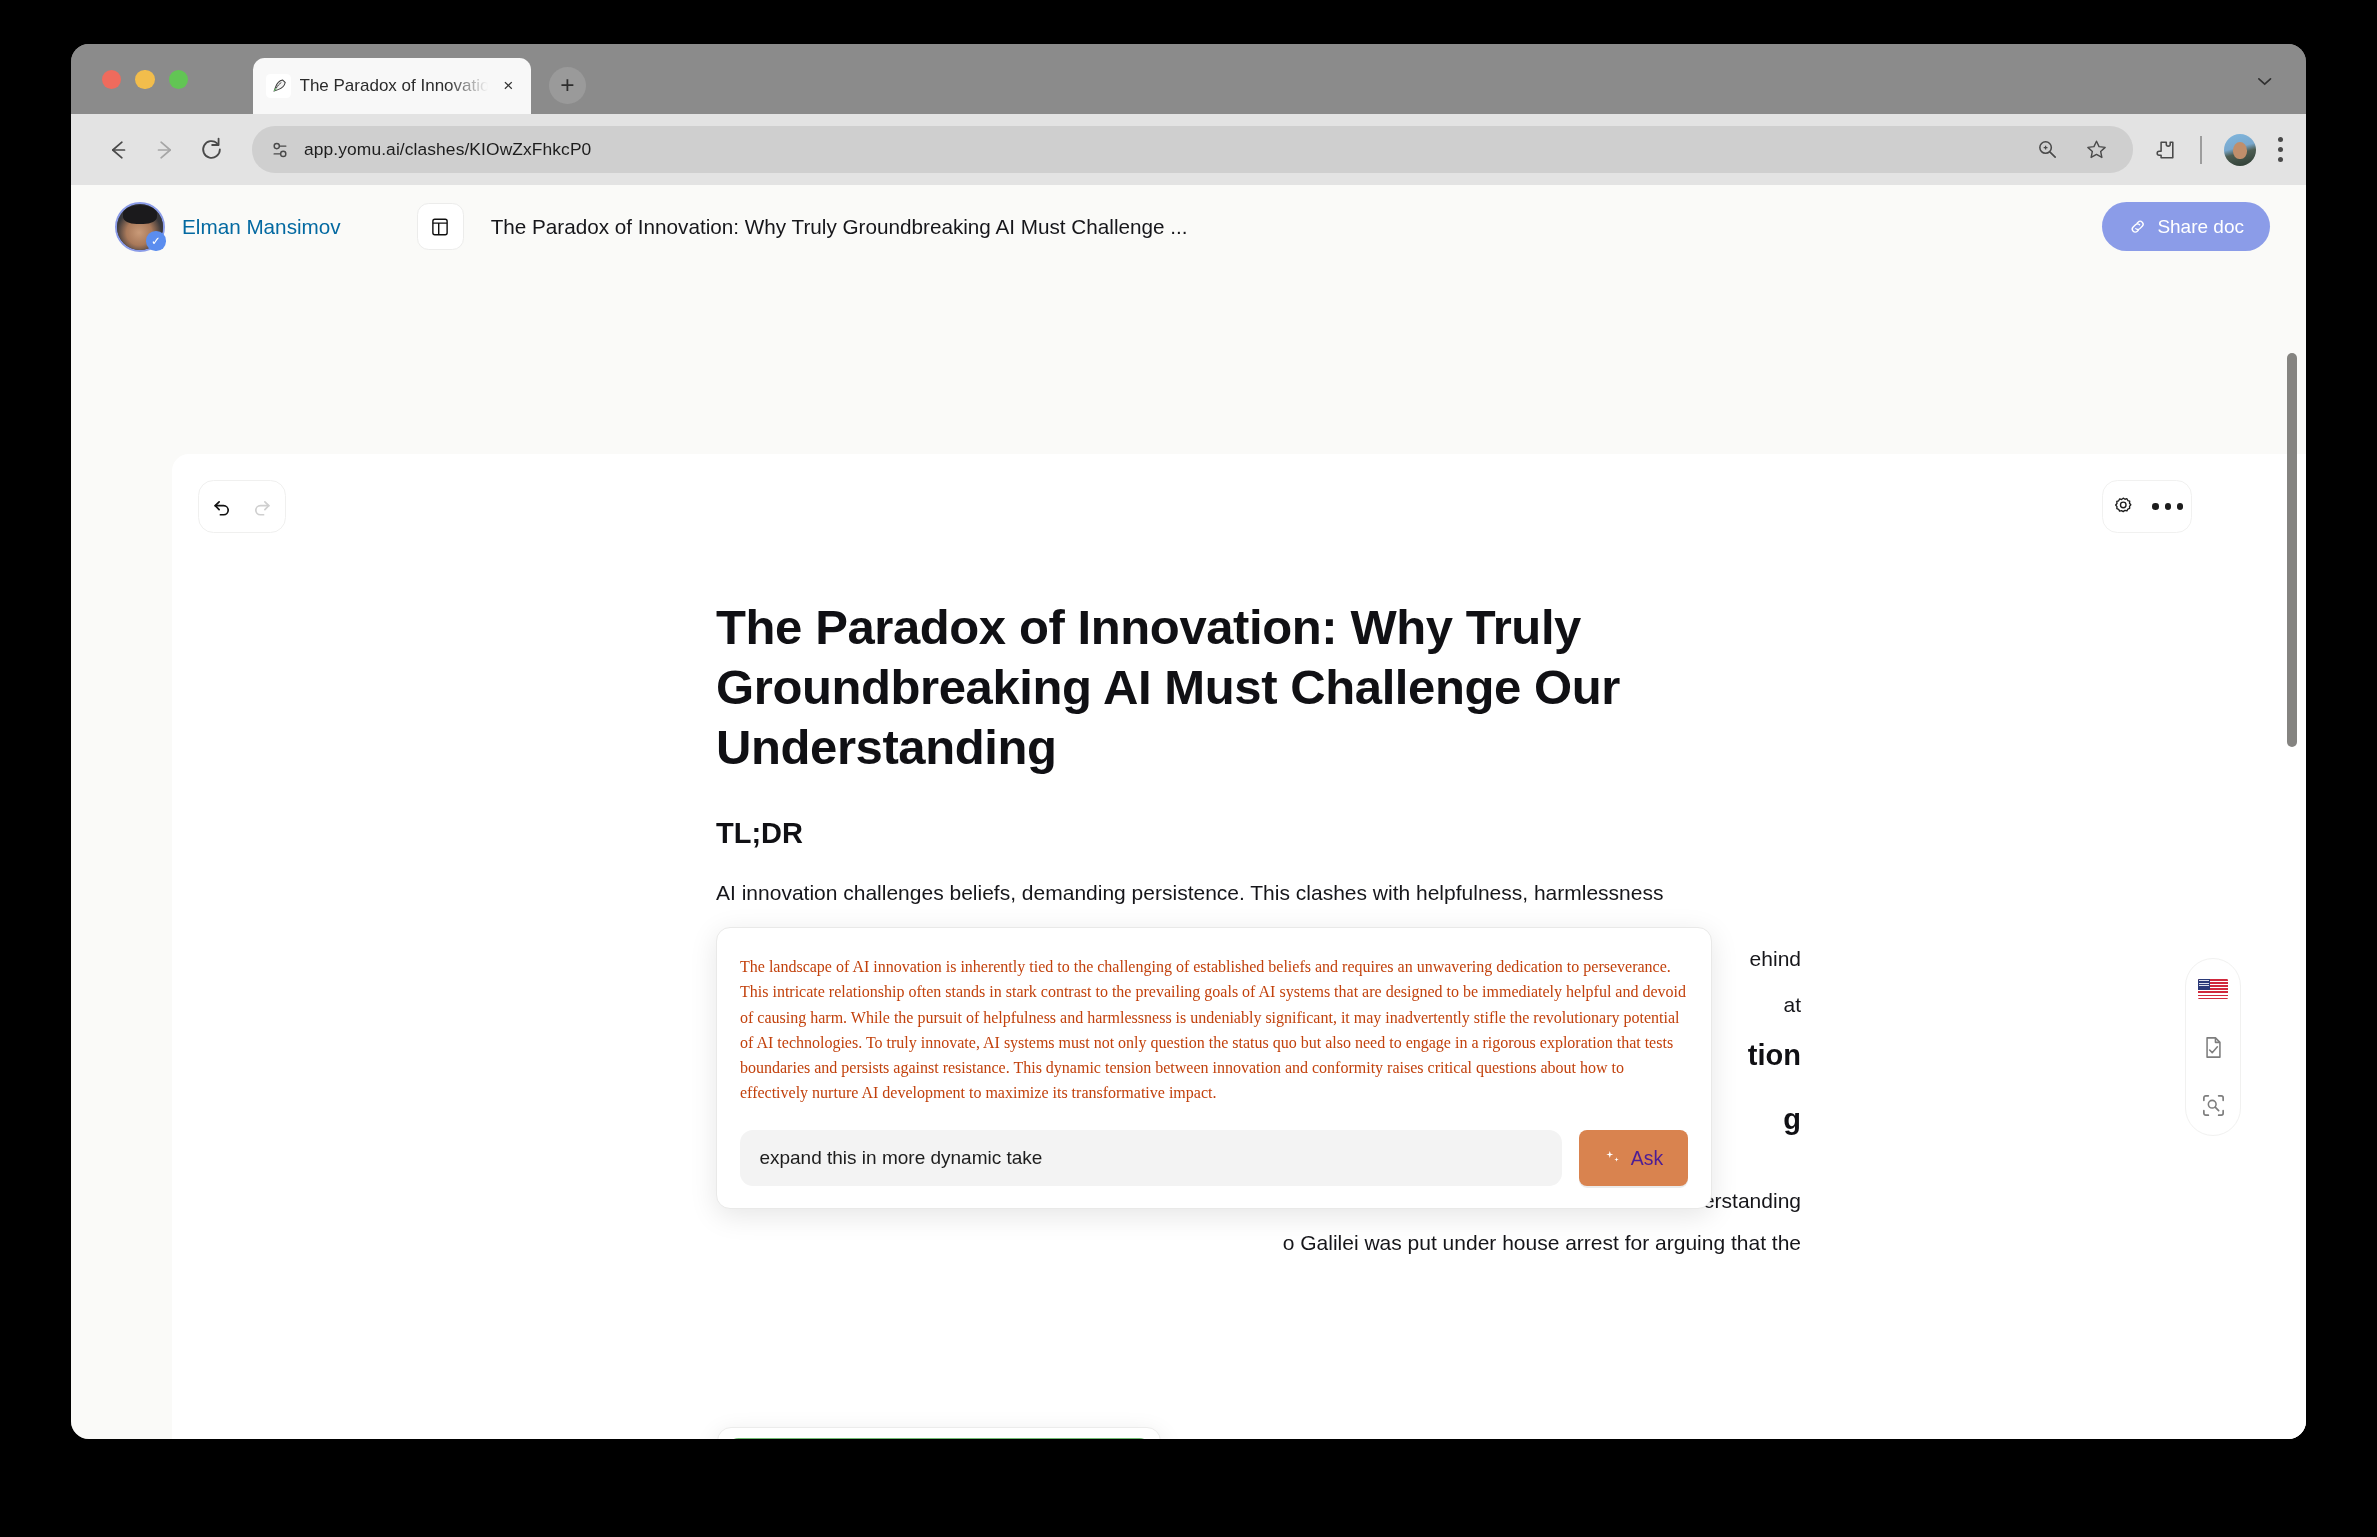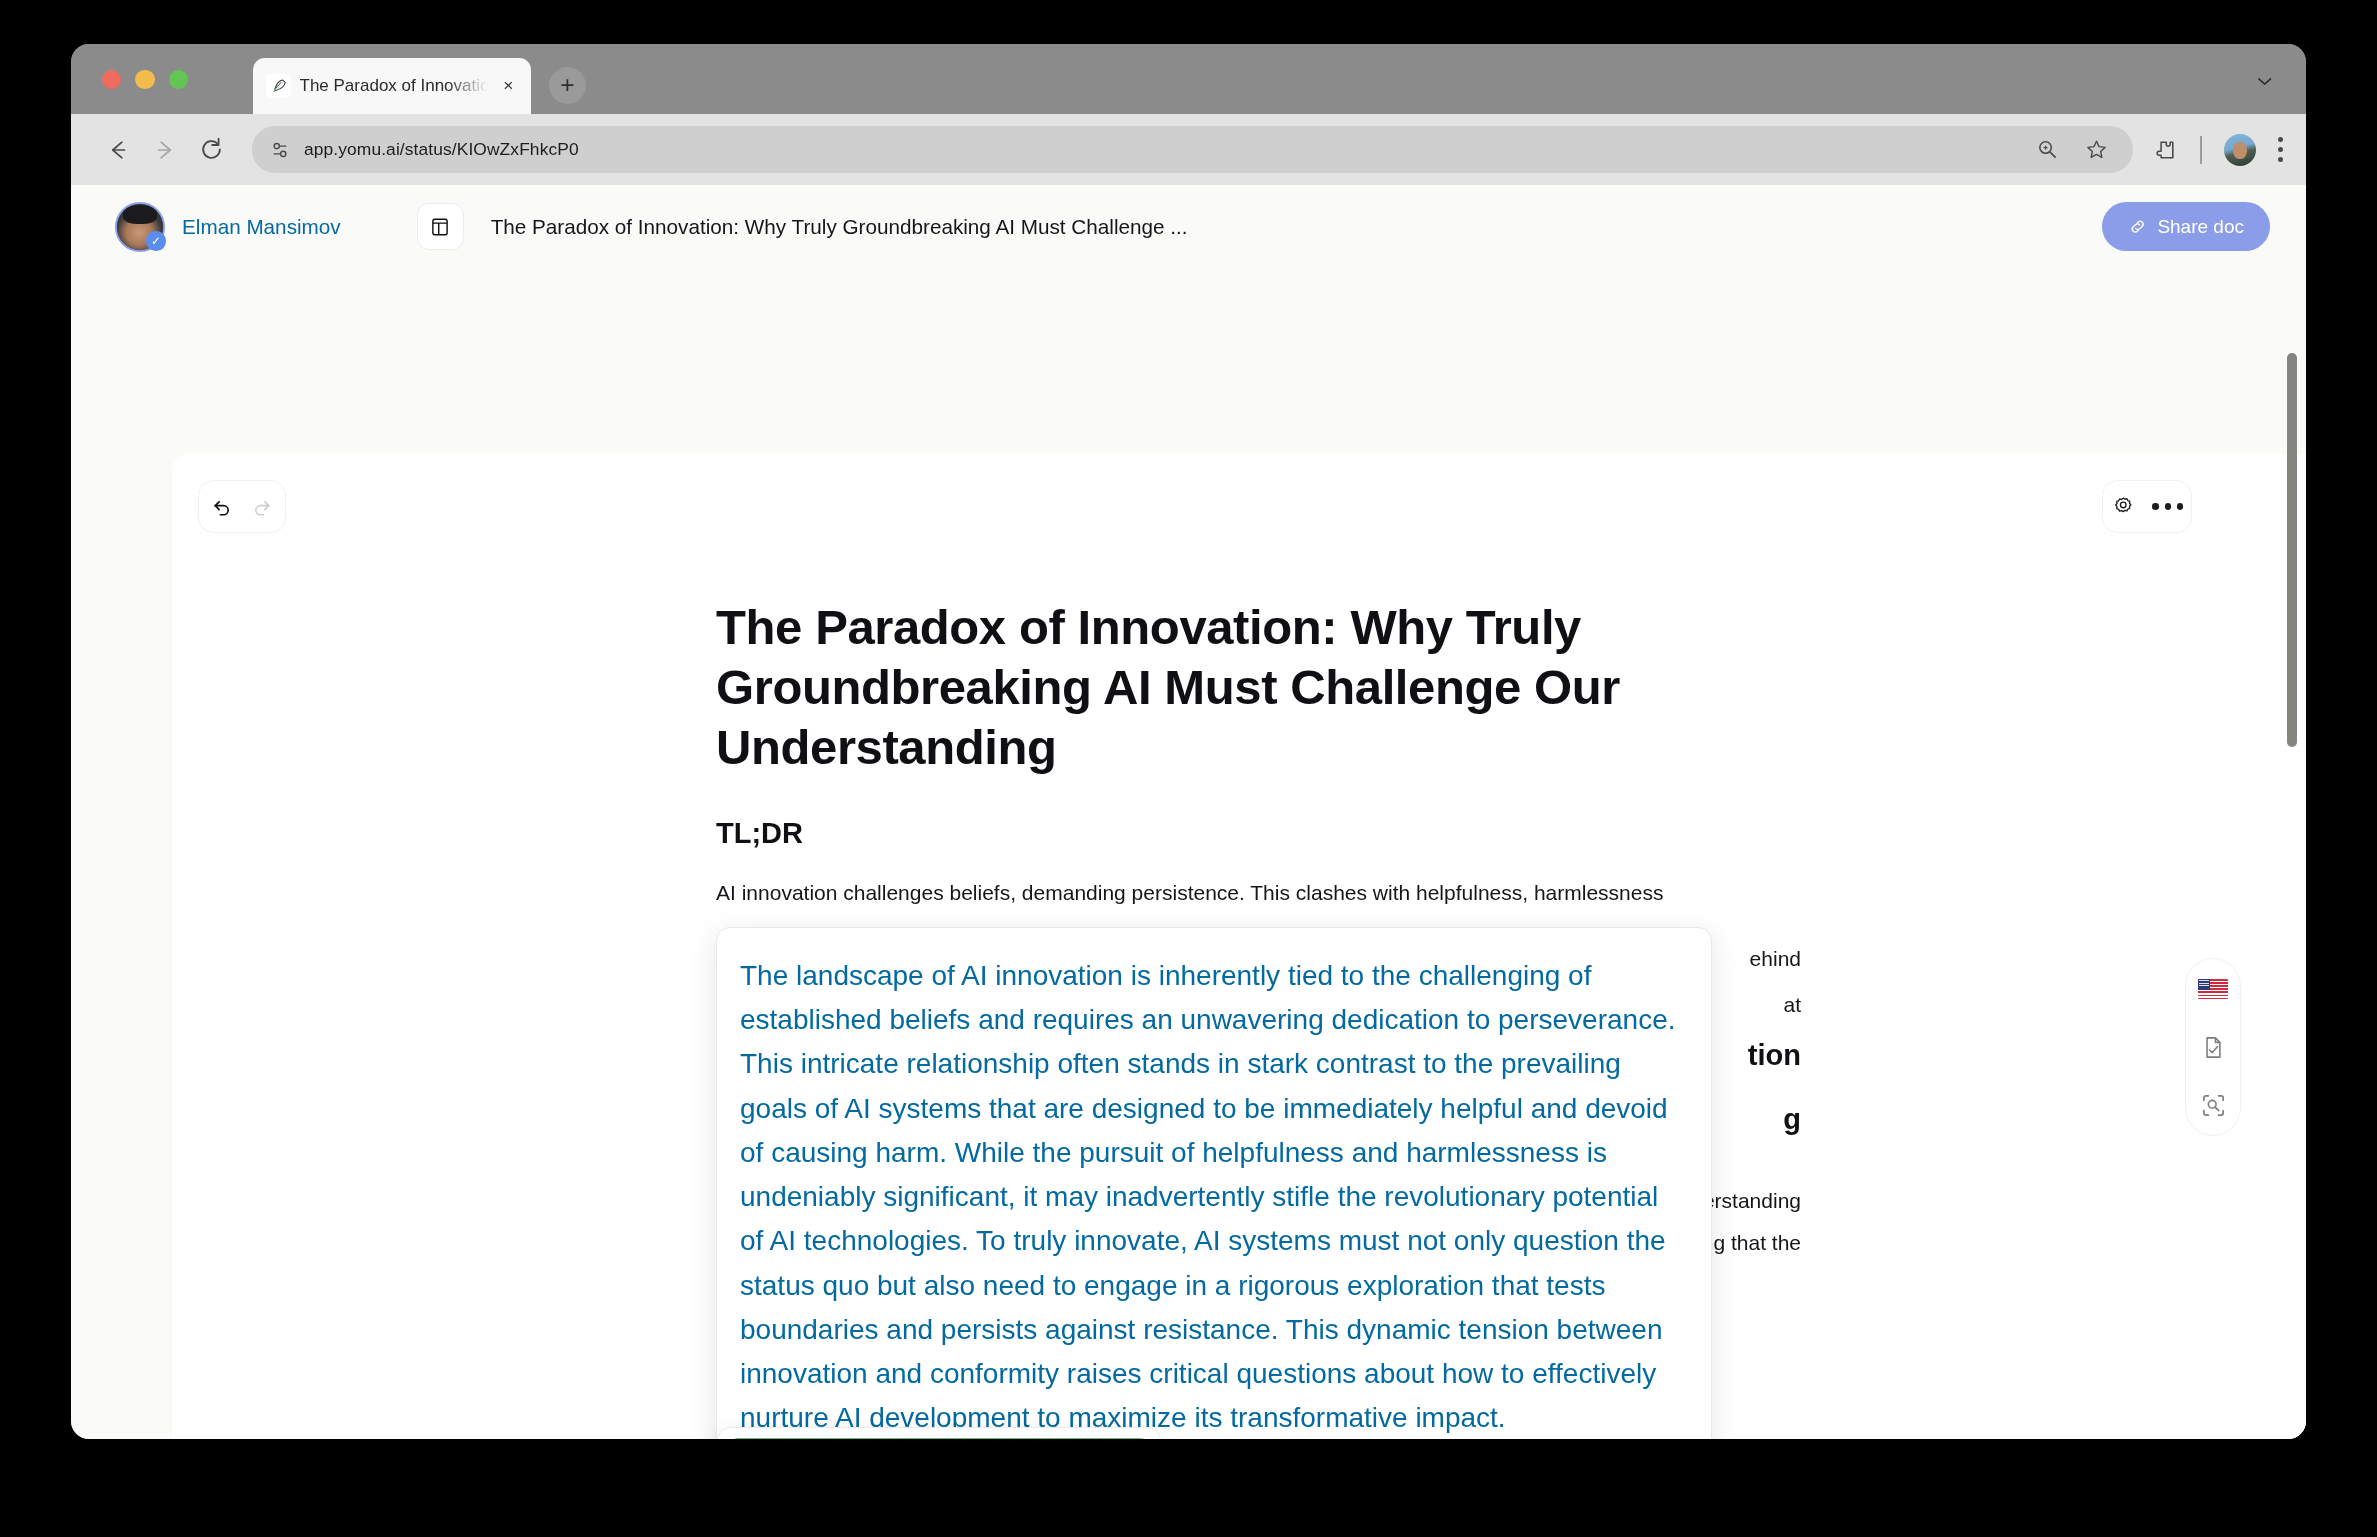"app.yomu.ai/status/KIOwZxFhkcP0" span.omni-url { text: app.yomu.ai/status/KIOwZxFhkcP0 -> app.yomu.ai/clashes/KIOwZxFhkcP0 }
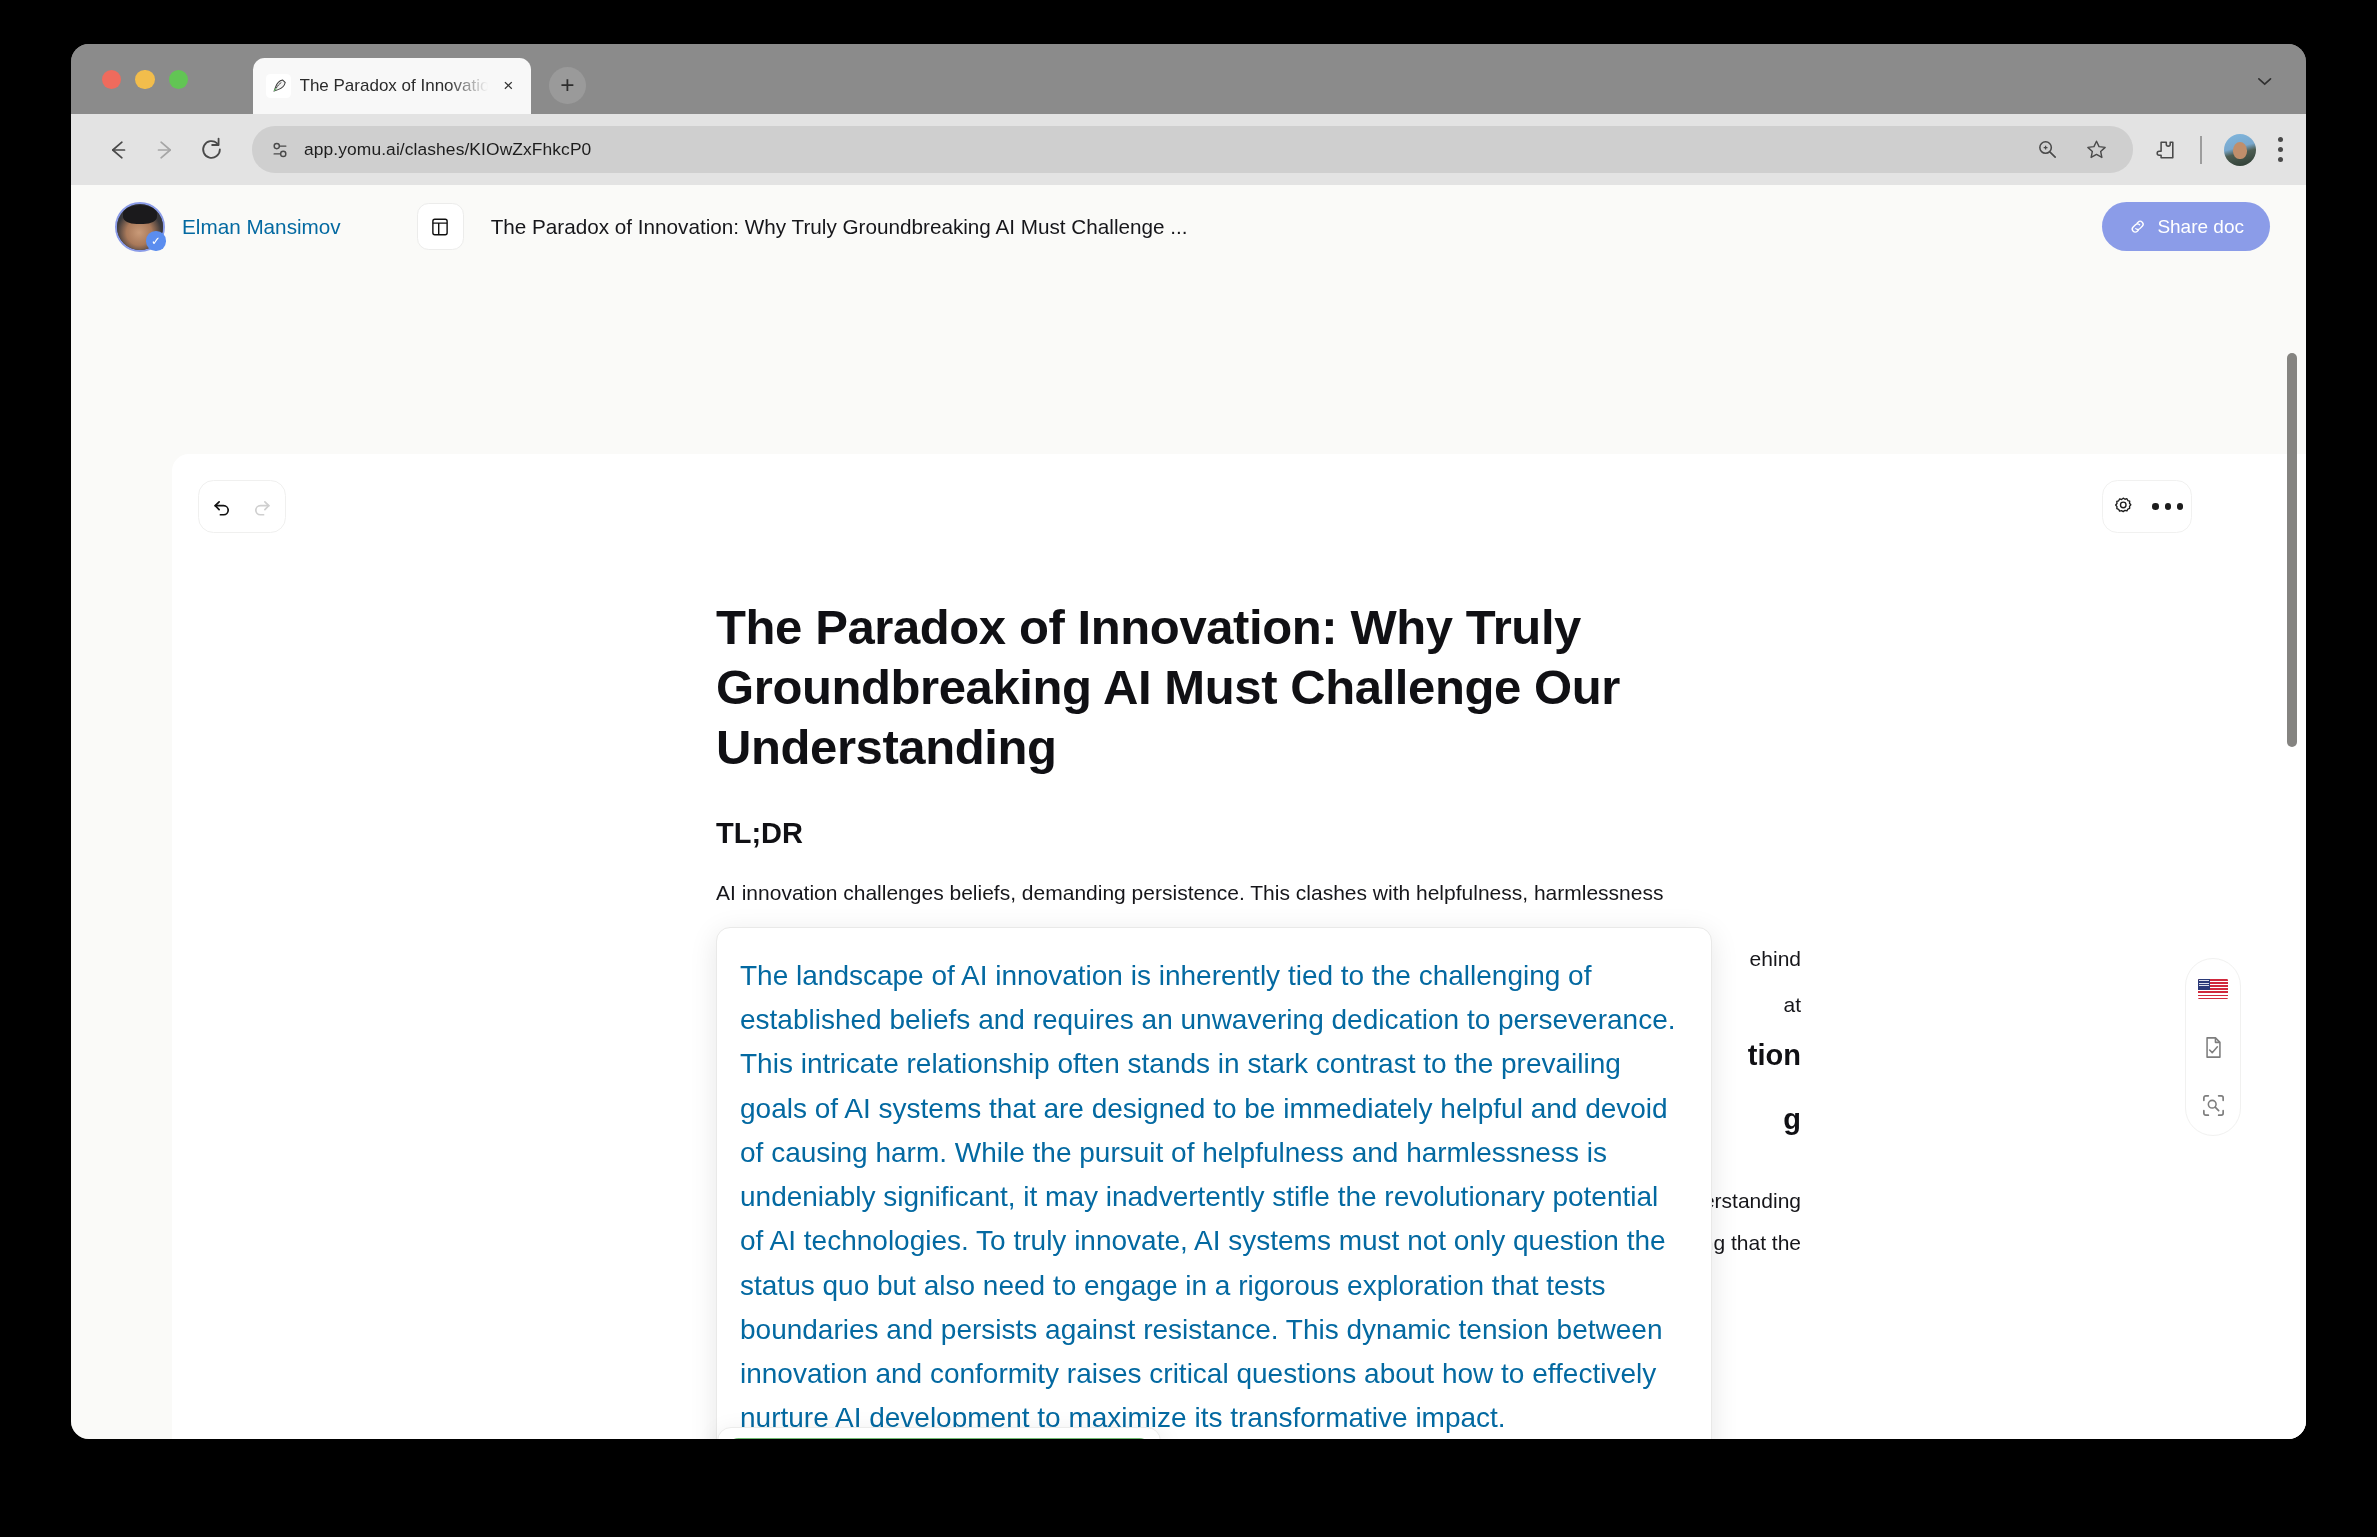"The landscape of AI innovation" .ai-text { color: #0369a1 -> #c2410c; font-family: none -> Liberation Serif, serif; font-size: 28px -> 16px }
